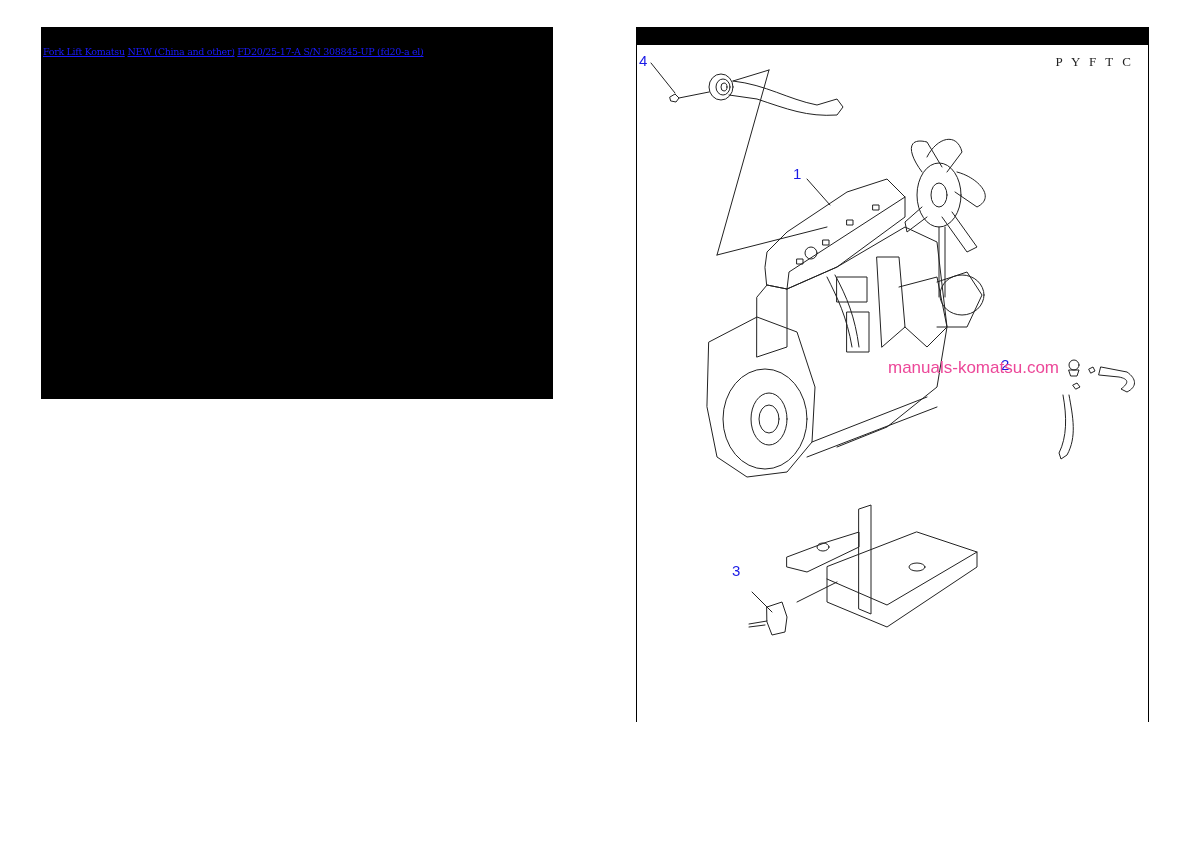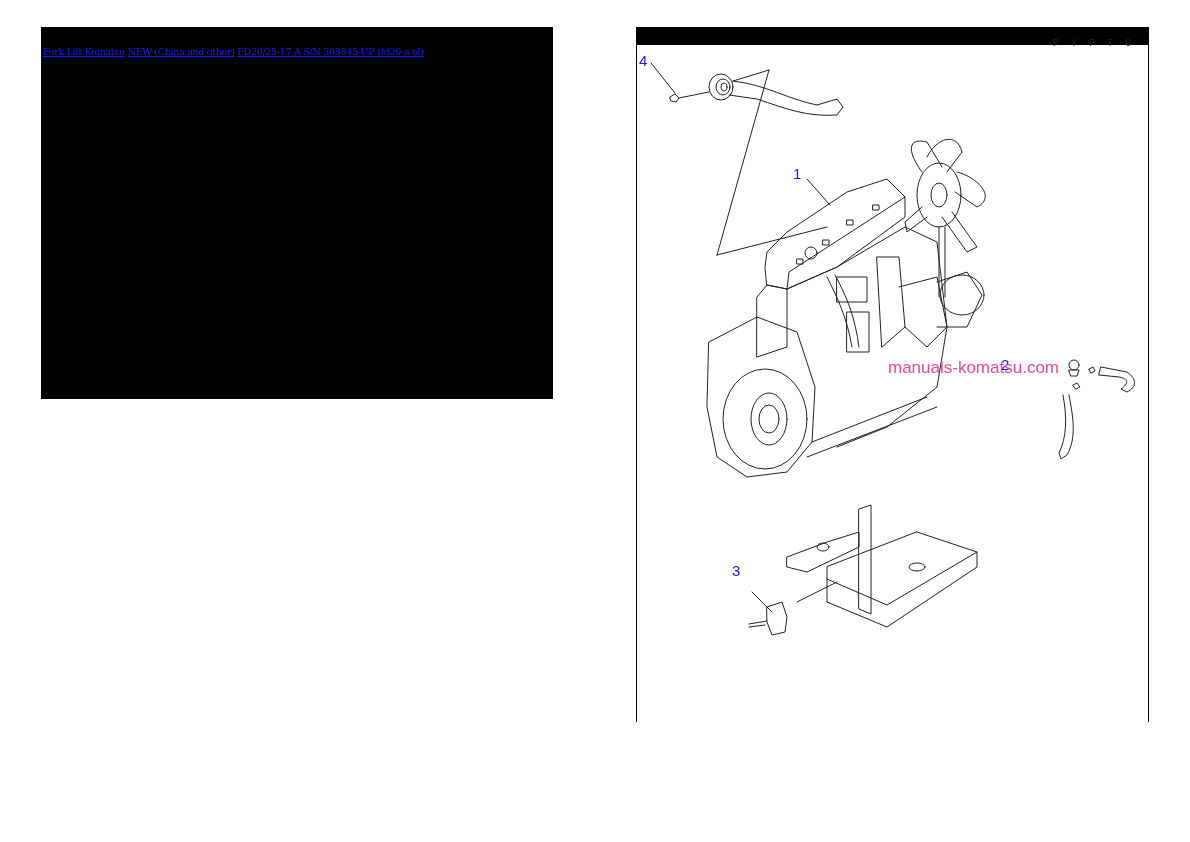"P Y F T C" .code-label { font-family: Liberation Mono, monospace -> Liberation Serif, serif; font-size: 10px -> 13px; top: 11px -> 27px }
